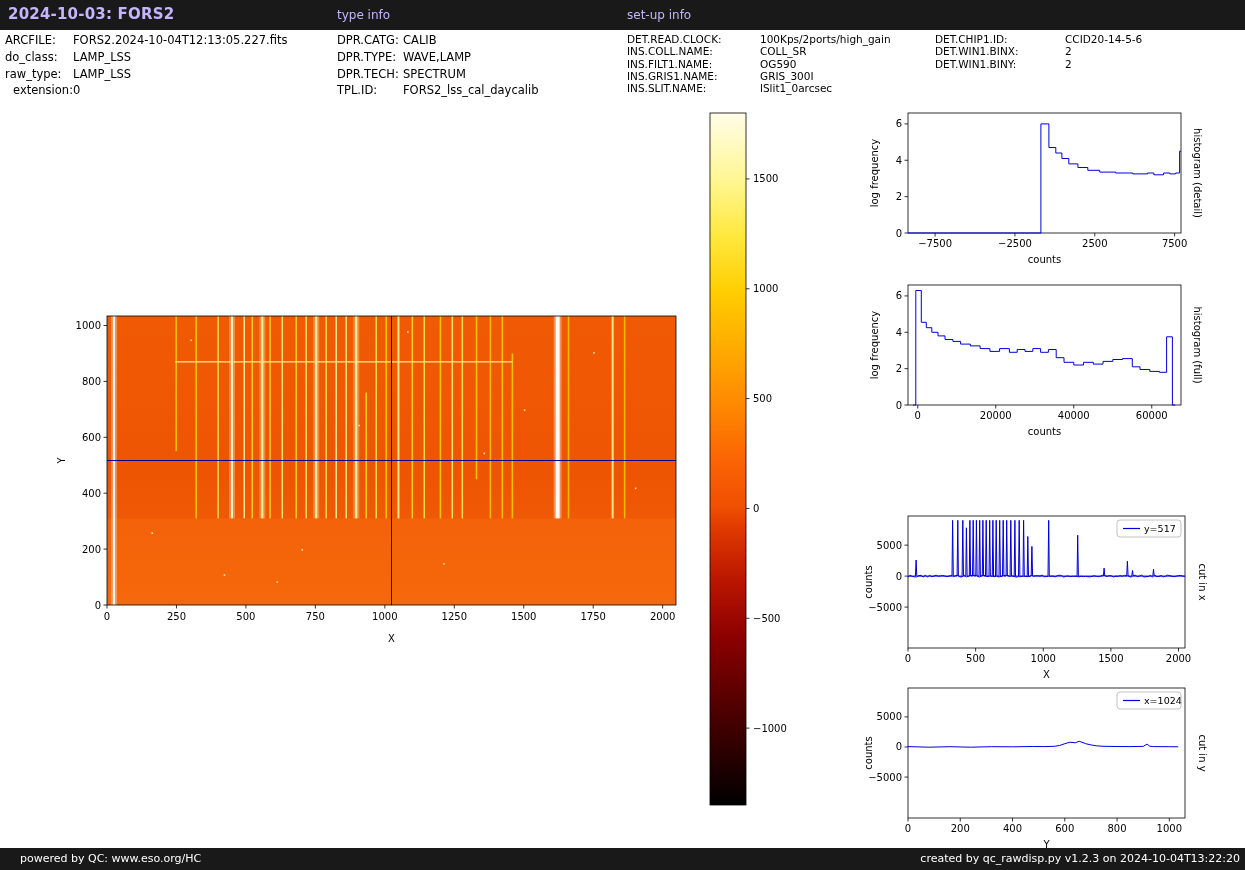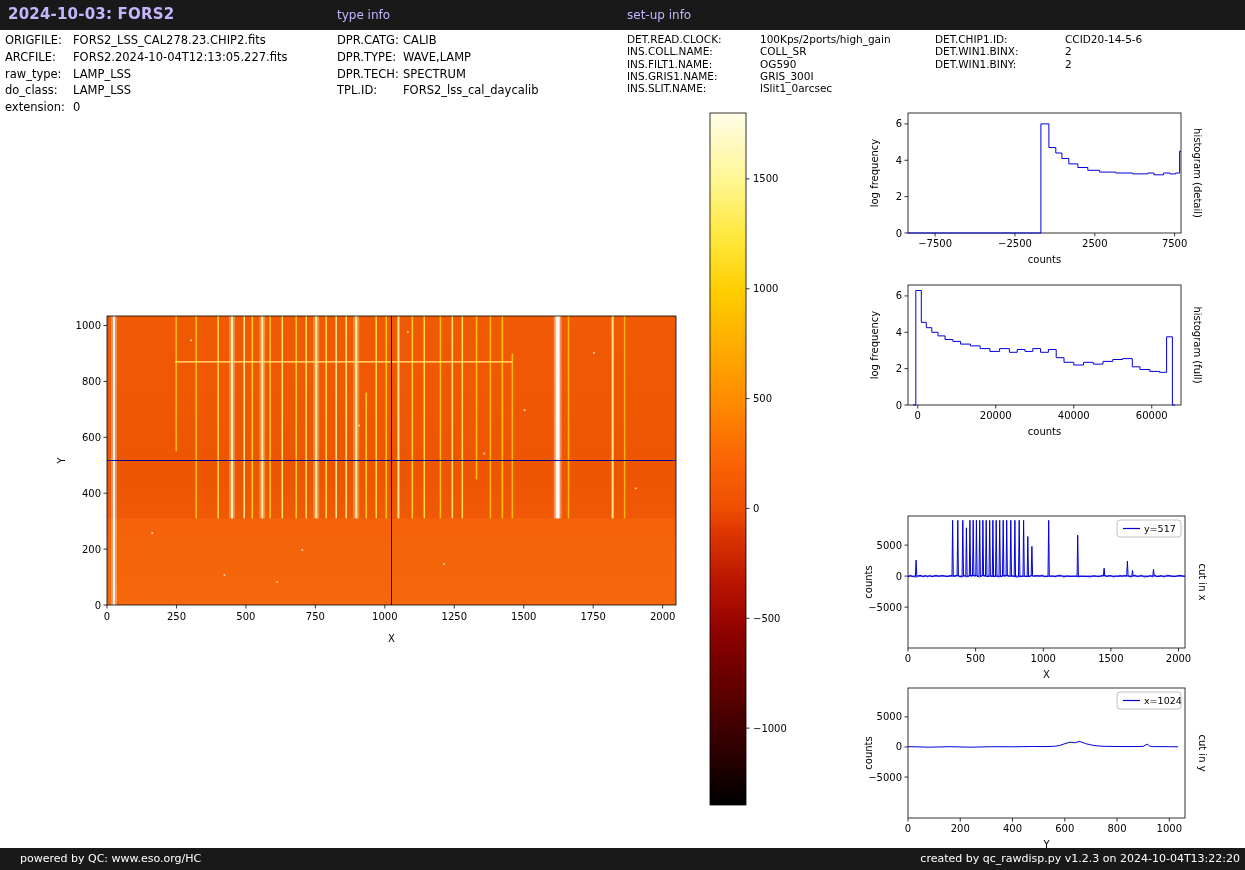"ORIGFILE: FORS2_LSS_CAL278.23.CHIP2.fits" div.irow { html: <div><span>ORIGFILE:</span><span>FORS2_LSS_CAL278.23.CHIP2.fits</span></div> -> none }
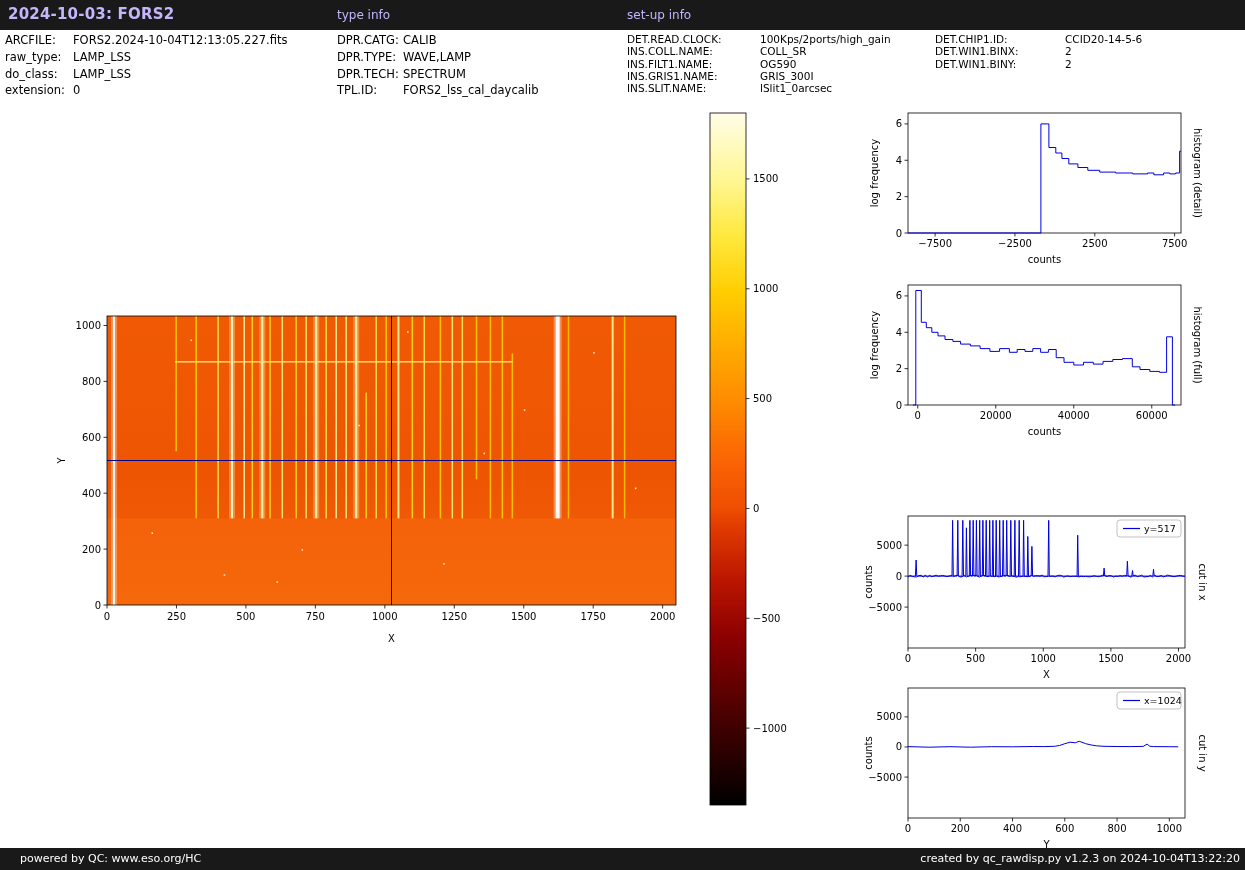"raw_type: LAMP_LSS" div.irow { order: before "do_class: LAMP_LSS" -> after "do_class: LAMP_LSS" }
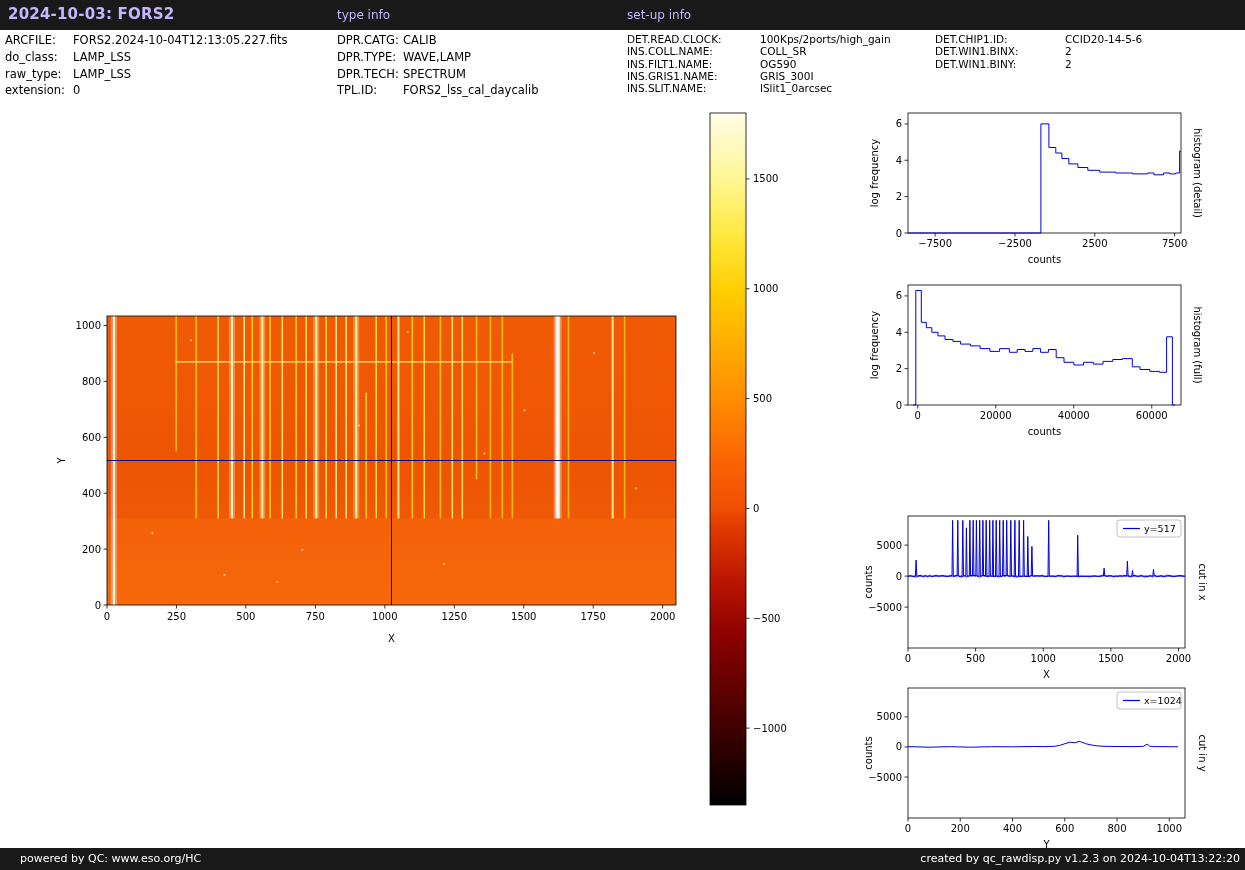"extension:" span.ilabel { text-align: none -> right }
